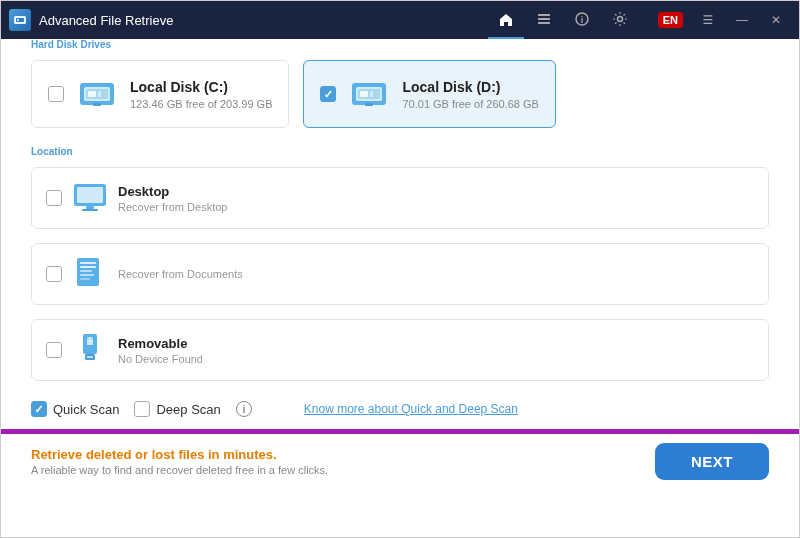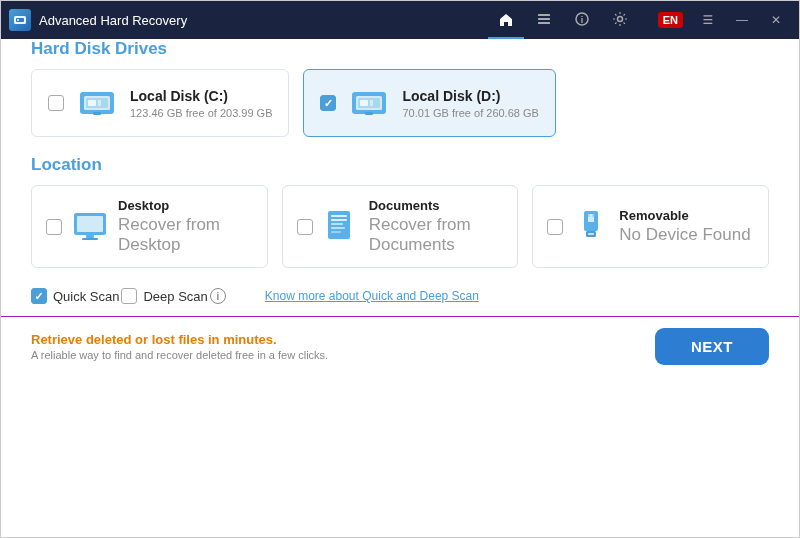"Advanced Hard Recovery" span.titlebar-appname { text: Hard Recovery -> File Retrieve }
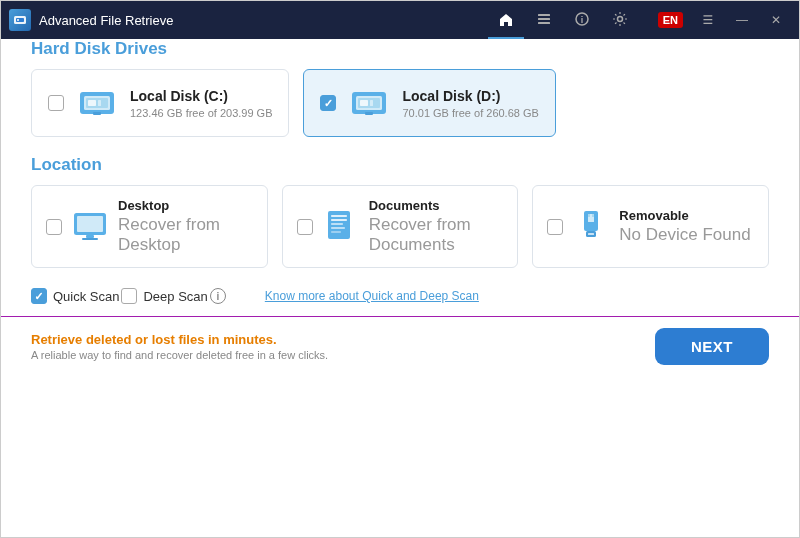"Hard Disk Drives" .section-label { font-size: 17px -> 10px }
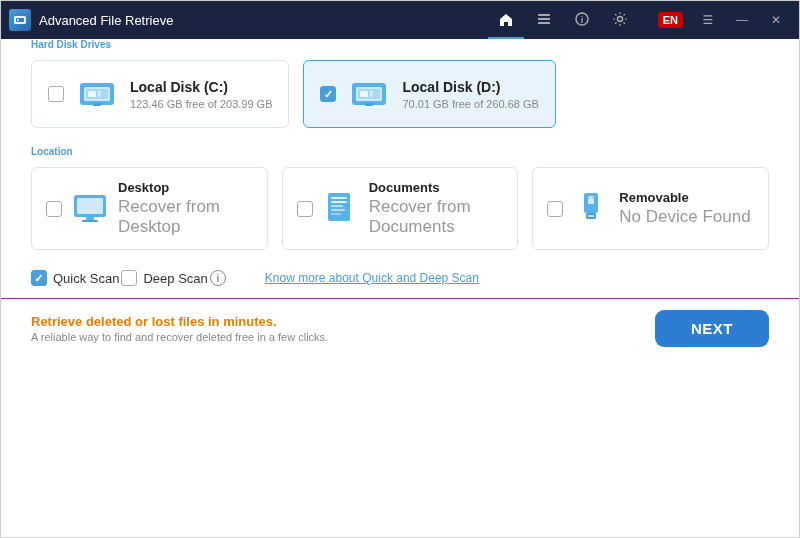"Desktop" .location-cards { flex-direction: none -> column }
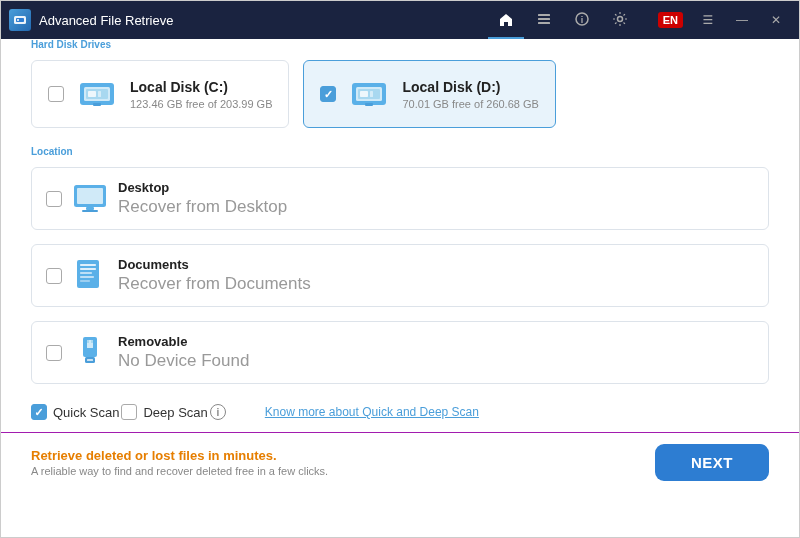"Recover from Desktop" .location-desc { font-size: 17px -> 11px }
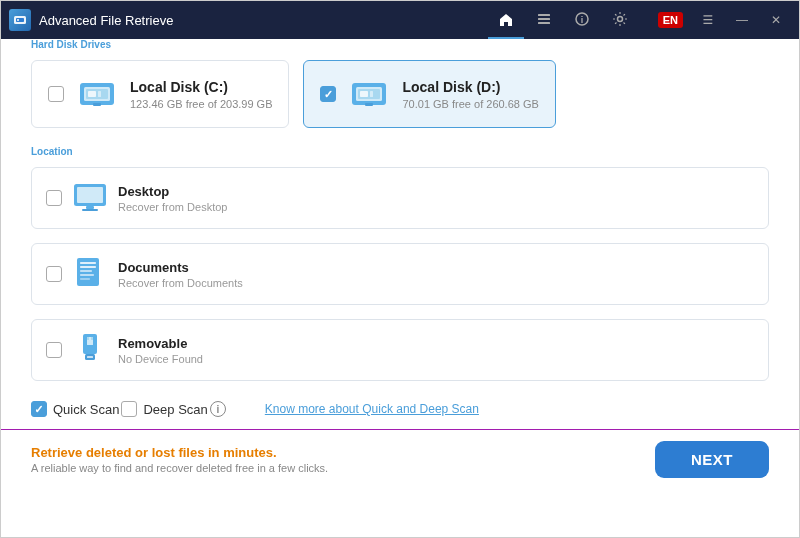"Documents" div.location-name { html: <div>Documents</div> -> none }
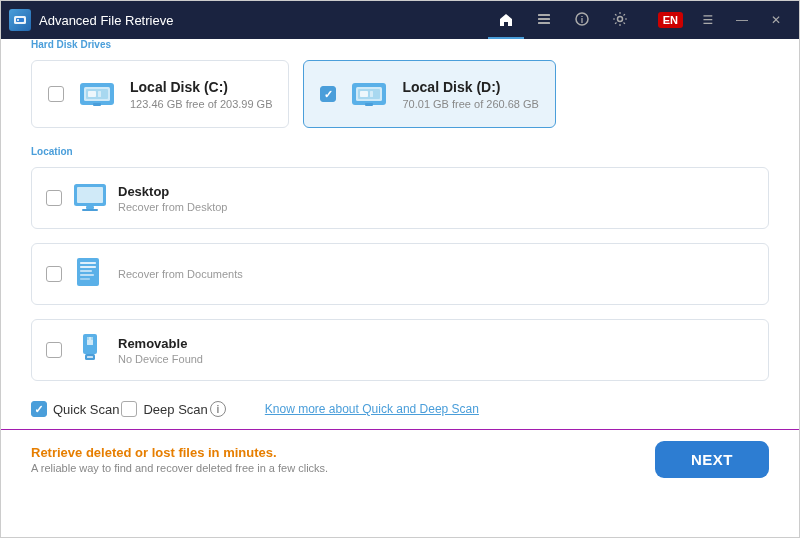"Quick Scan" .scan-options { gap: 2px -> 15px }
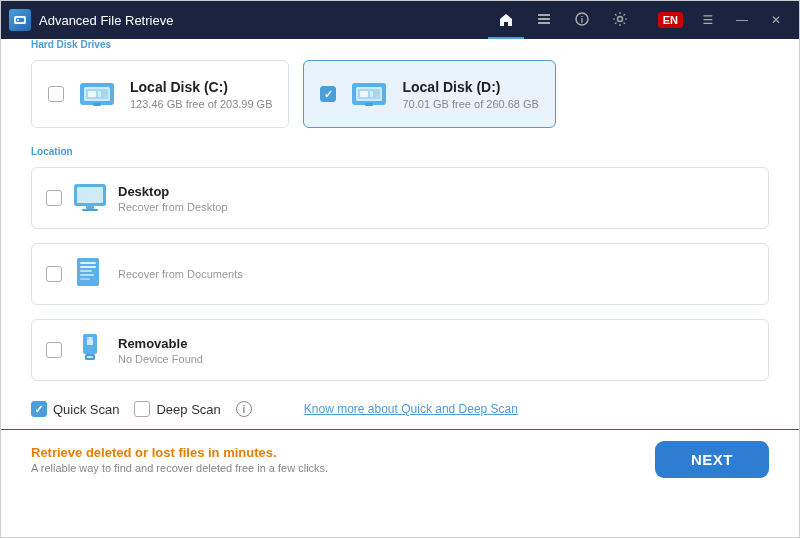"Retrieve deleted or lost files" .footer { border-top: 1px solid #a21caf -> 5px solid #a21caf }
